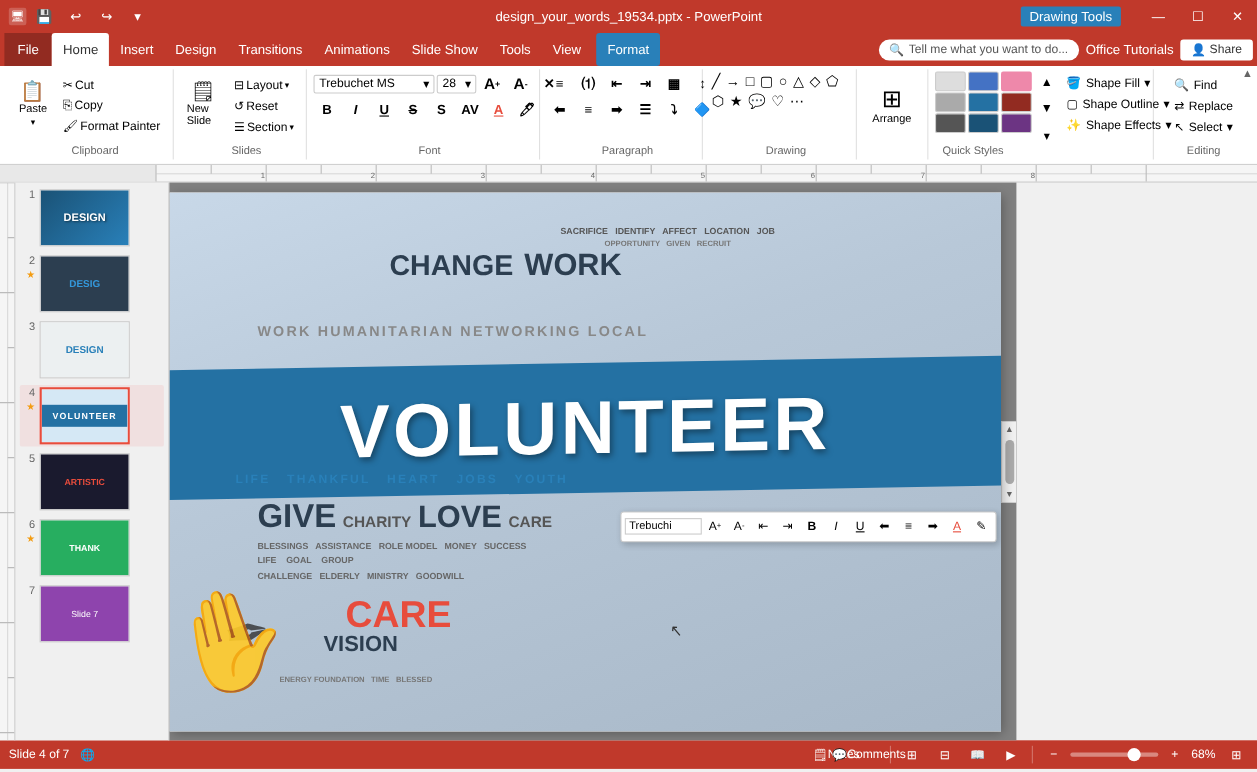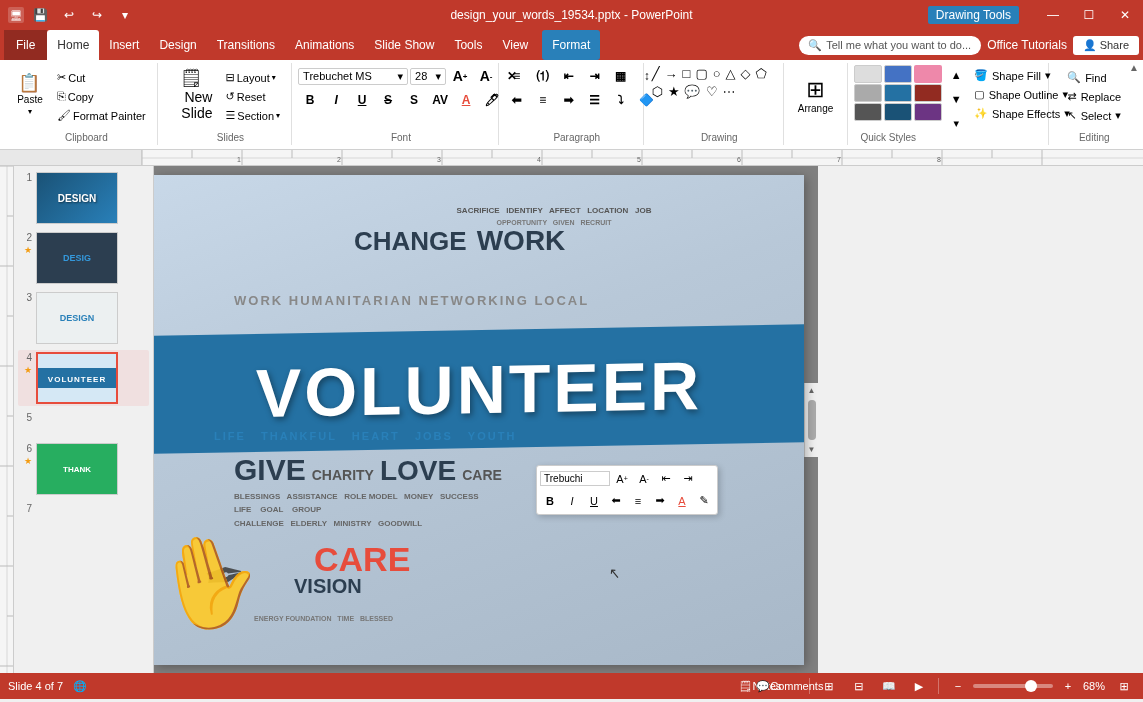"New Slide" span { font-size: 14px -> 10px; text-align: right -> left }
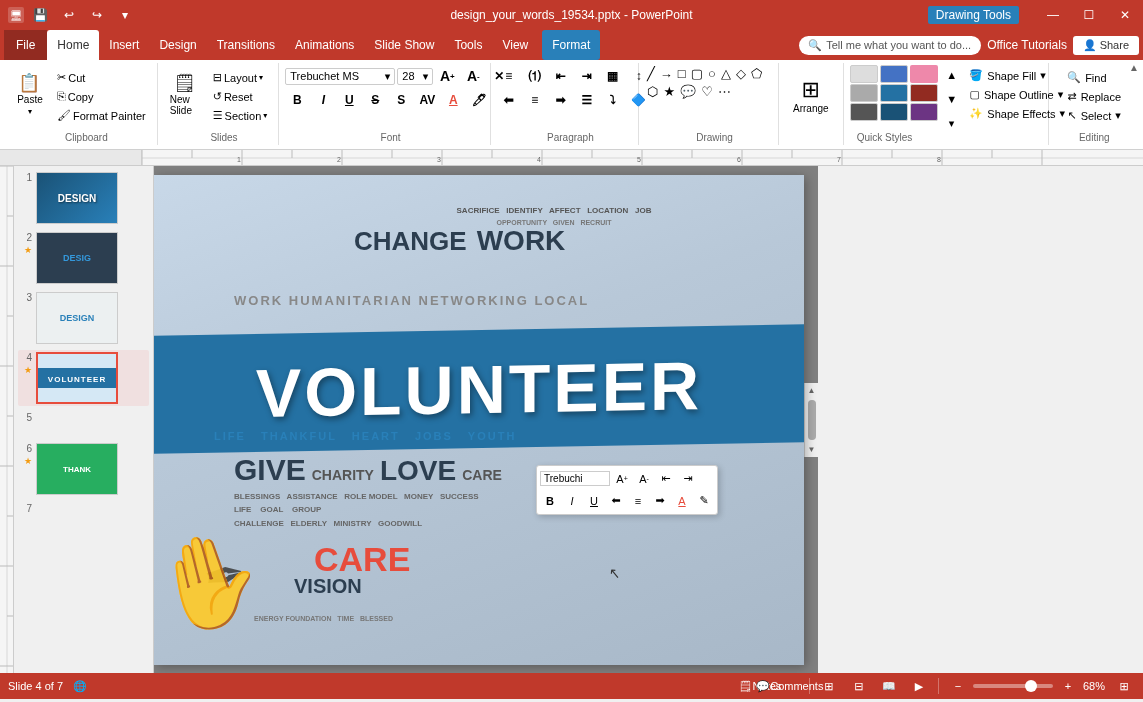"SACRIFICE IDENTIFY AFFECT LOCATION JOB" .slide-canvas { width: 650px -> 756px }
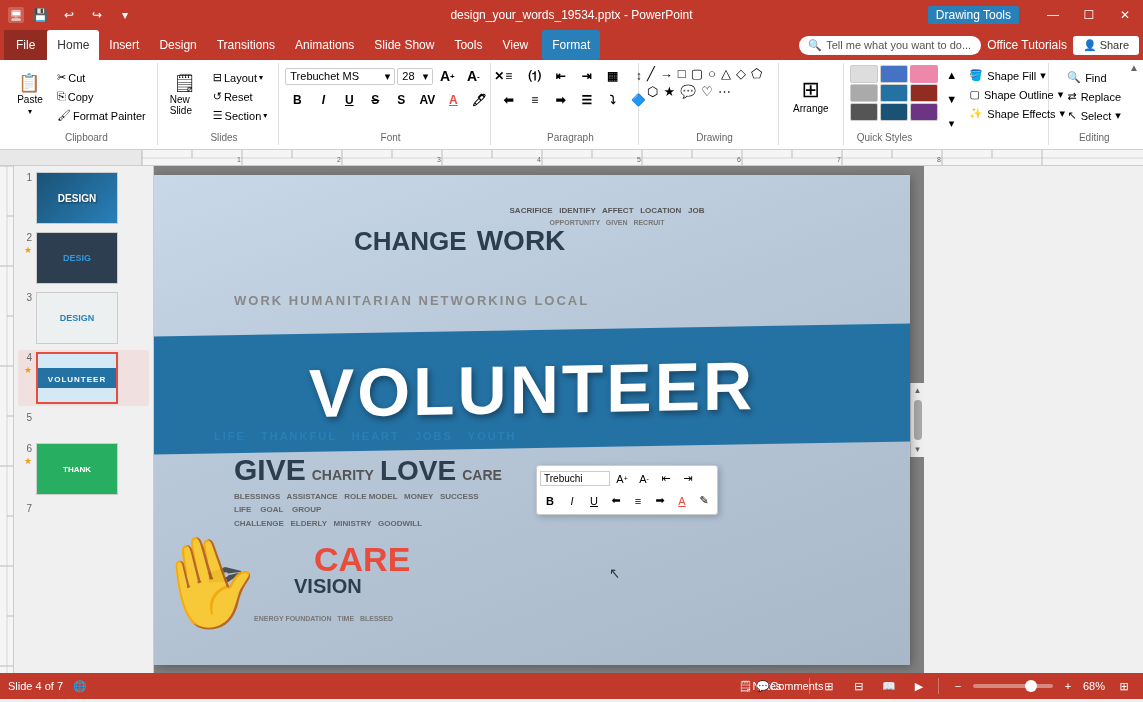"ARTISTIC" div.slide-img { html: none -> <div> <div> <span>ARTISTIC</span> </div> </div> }
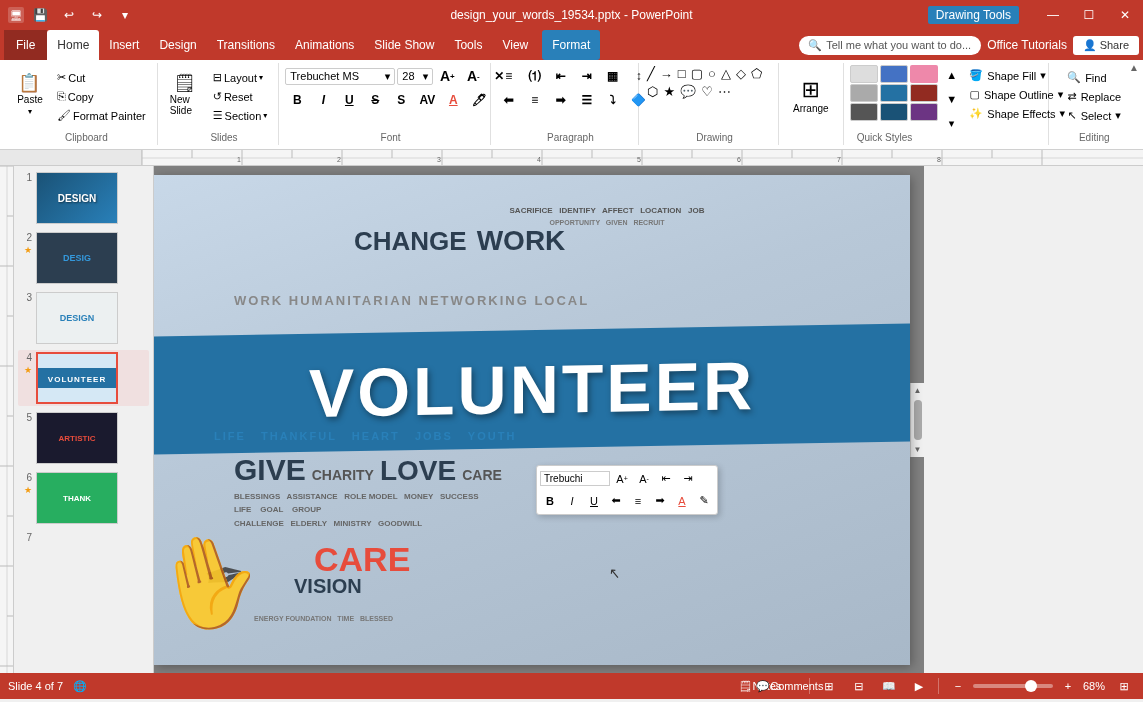"Trebuchi" .mini-toolbar { flex-direction: column -> row; left: 382px -> 410px }
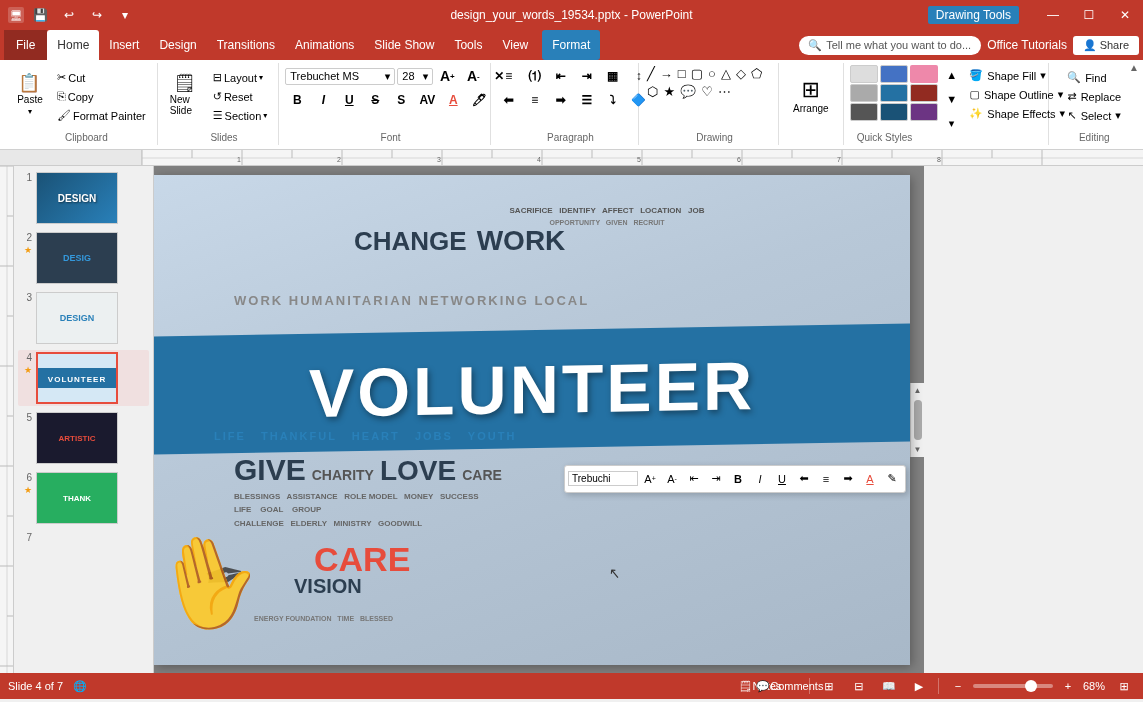"Slide 7" div.slide-img { html: none -> <div> <div> <span>Slide 7</span> </div> </div> }
